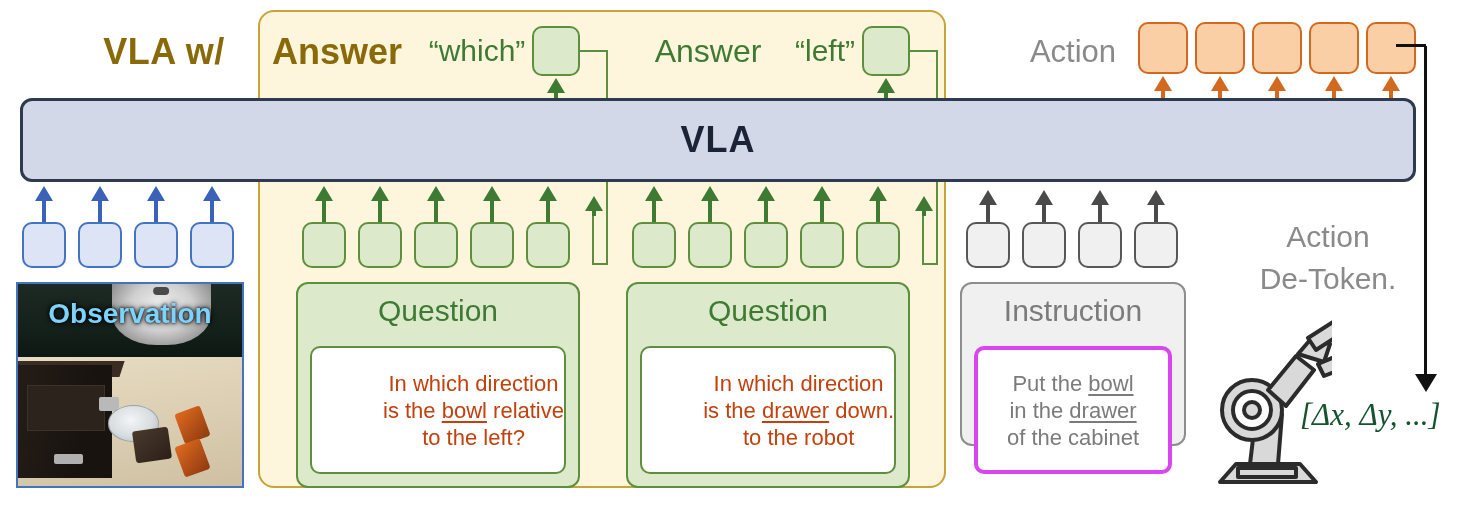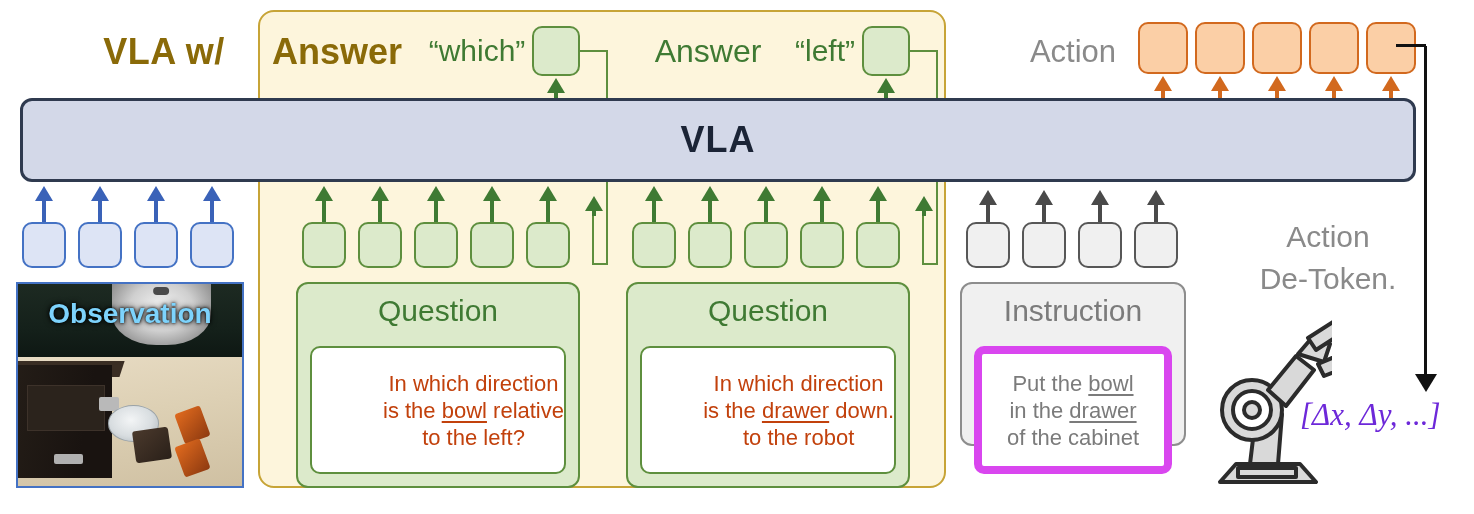"Put the bowl" .sec-body-gray { border: 8px solid #d946ef -> 4px solid #d946ef }
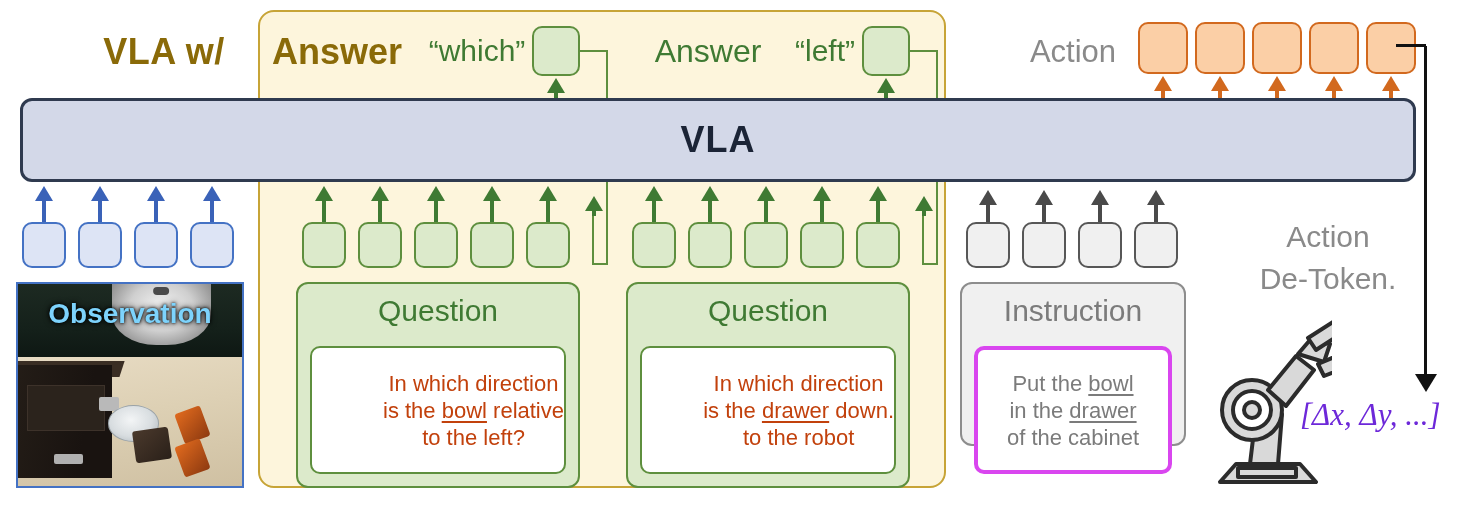"[Δx, Δy, ...]" #delta-text { color: #6d28d9 -> #14532d }
